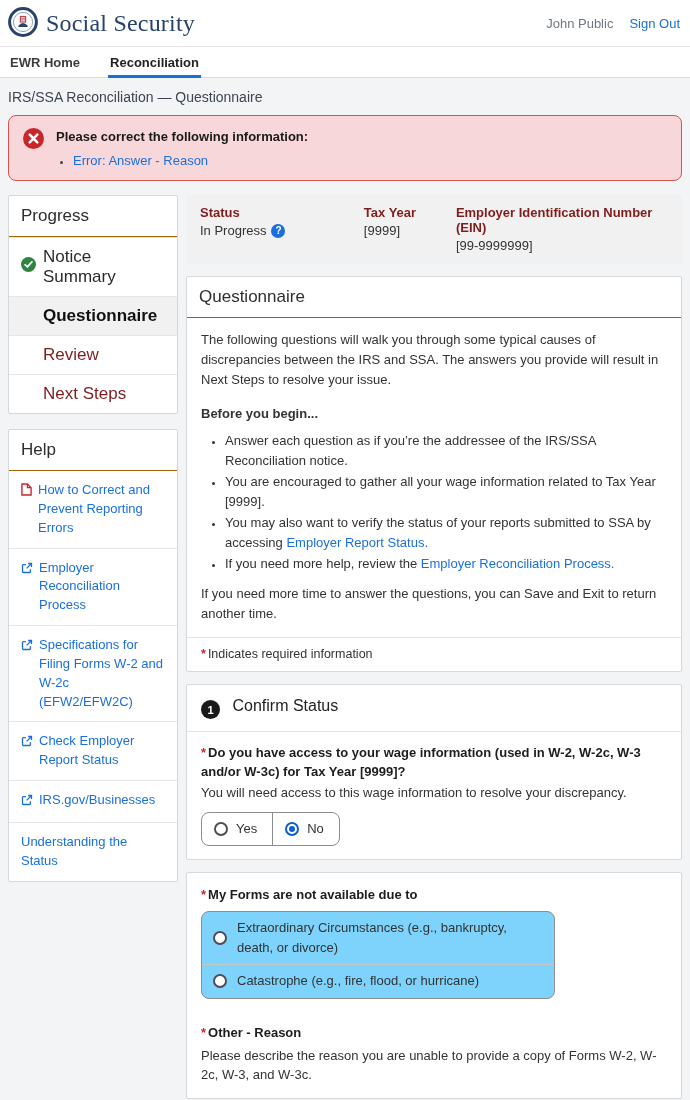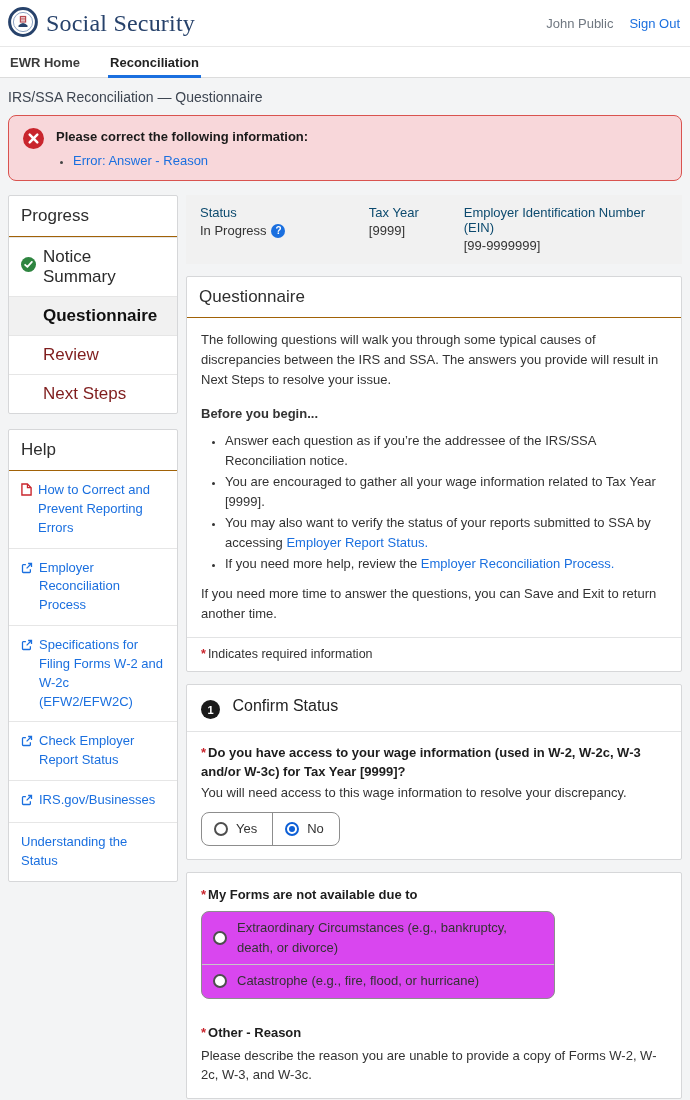"Status" .st-label { color: #0c4a6e -> #7f1d1d; font-weight: normal -> bold }
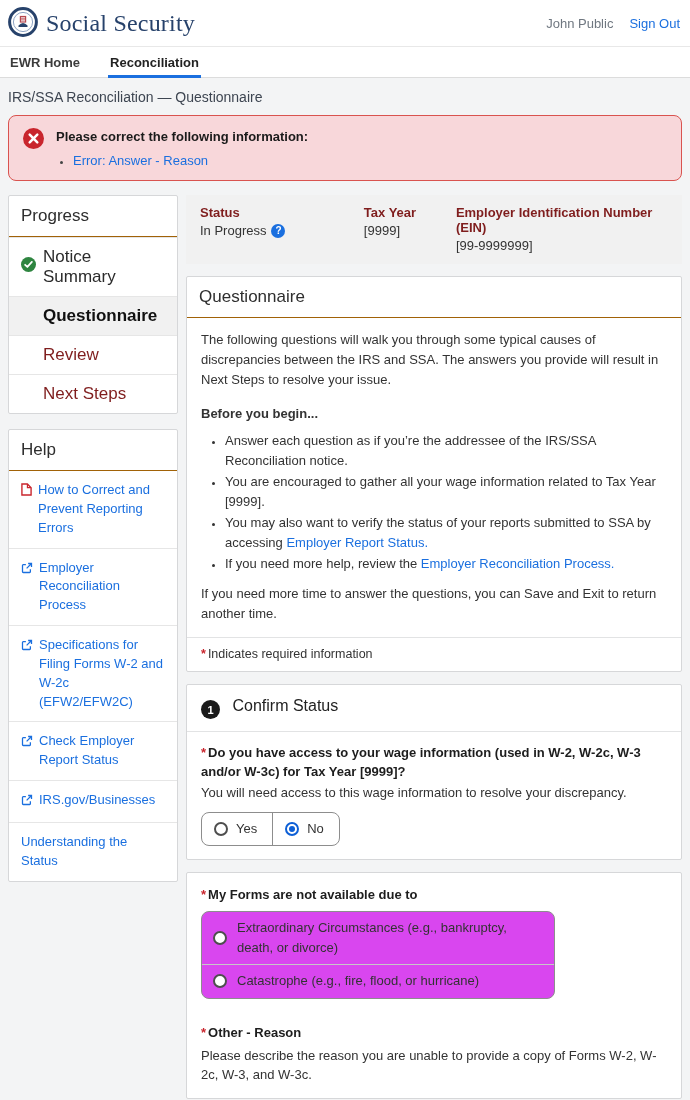"Extraordinary Circumstances (e.g.," .optbox { background: #d946ef -> #7dd3fc }
